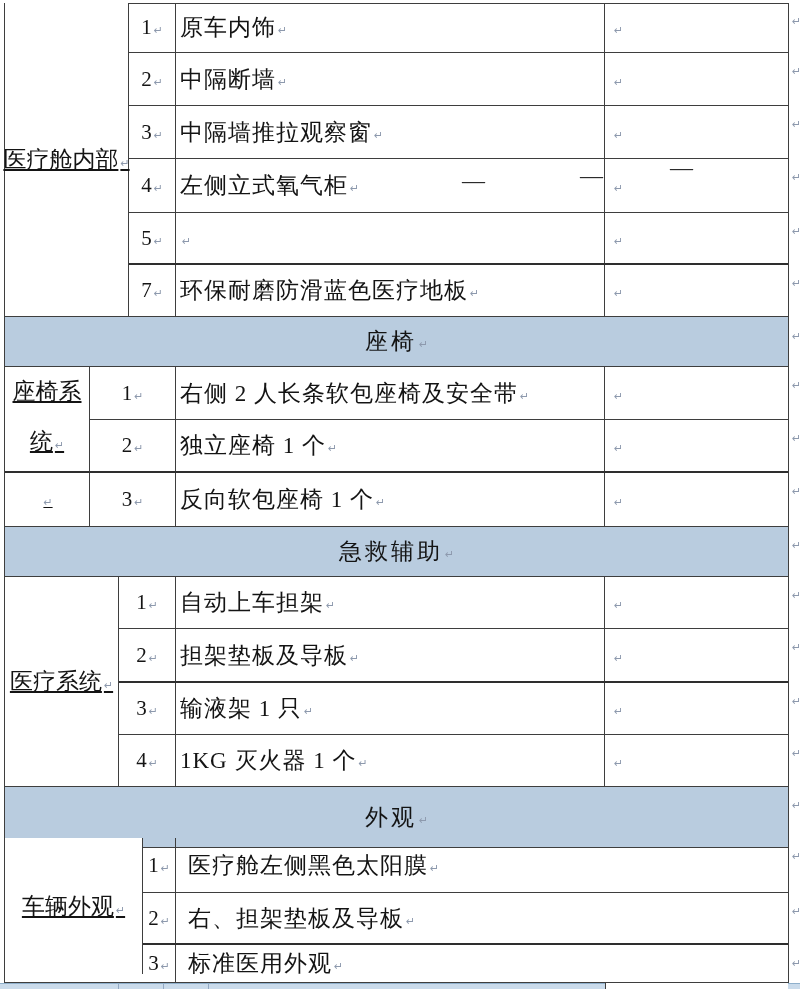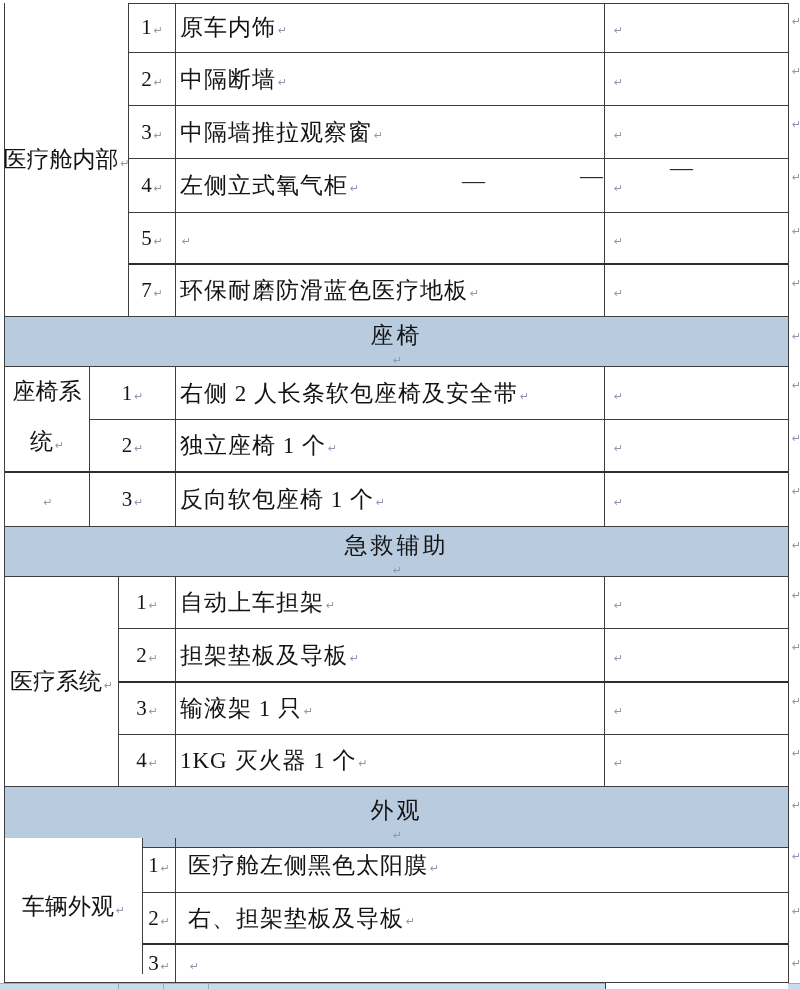"医疗舱内部 ↵" .cat { text-decoration: none -> underline }
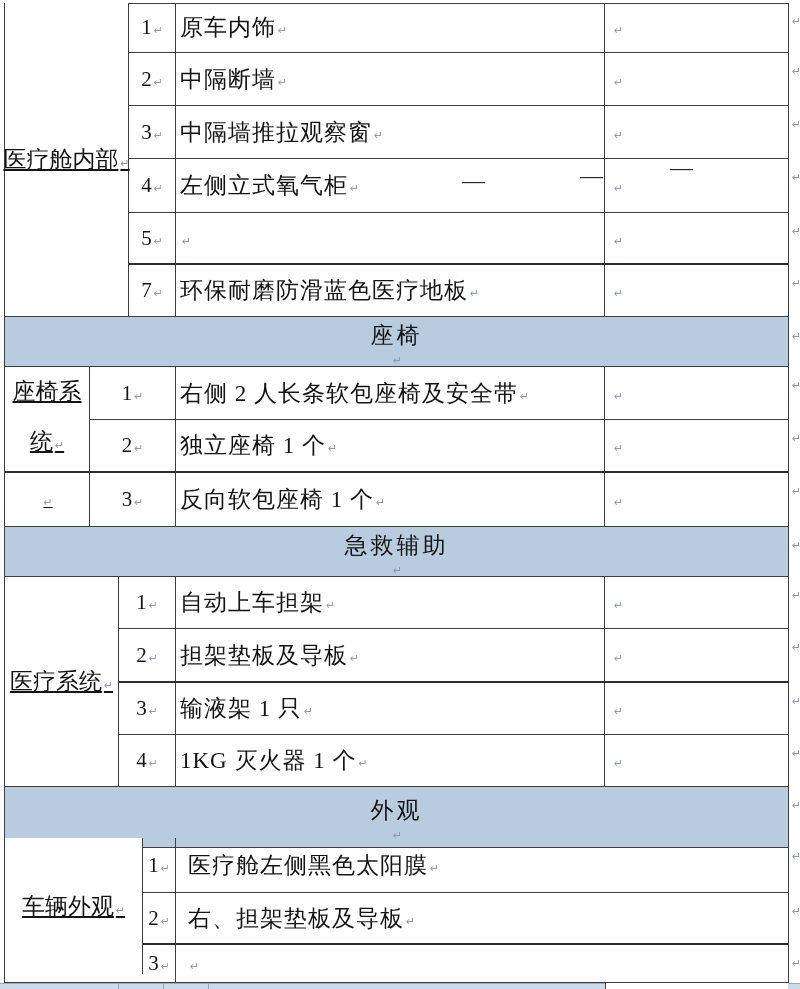"座椅" .hdr { flex-direction: column -> none }
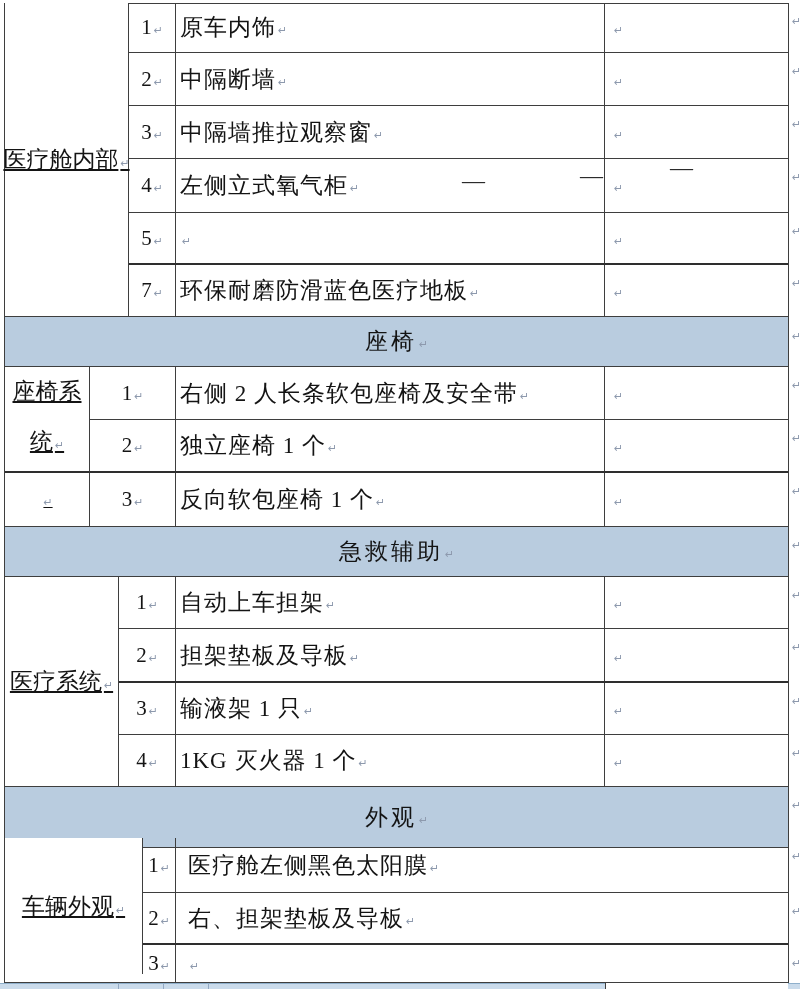"标准医用外观" span { html: none -> <span>标准医用外观</span> }
